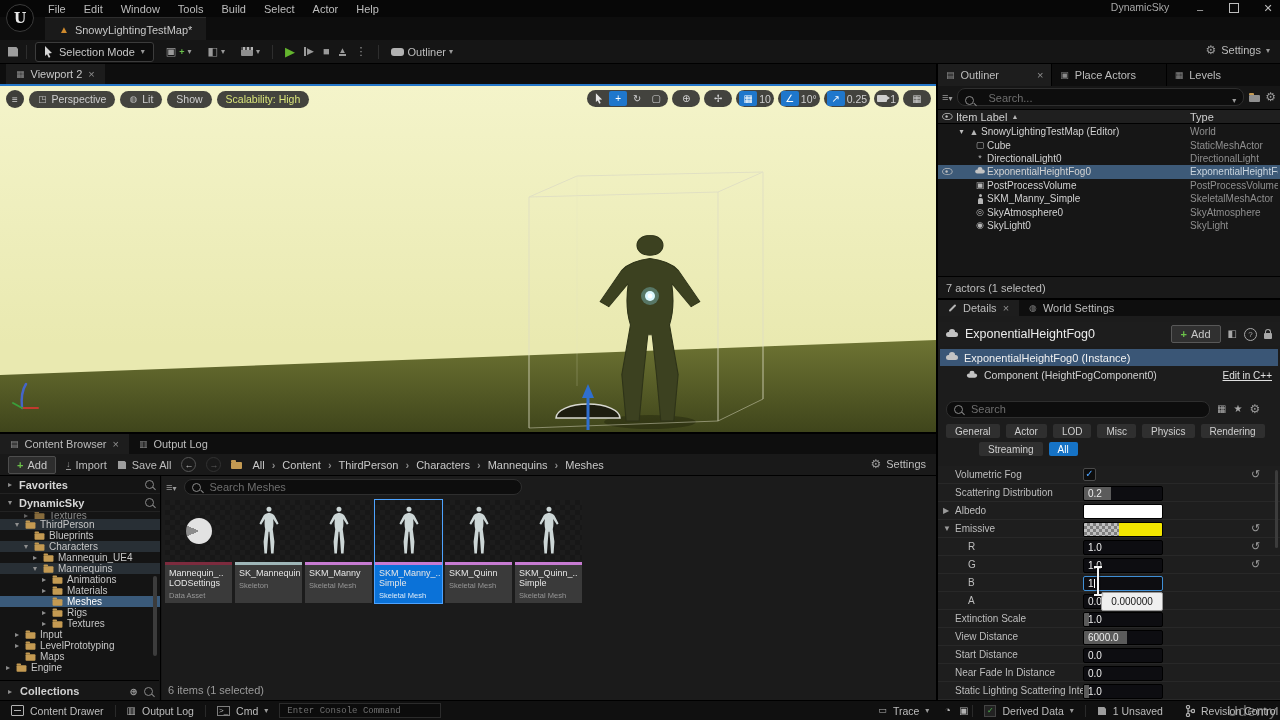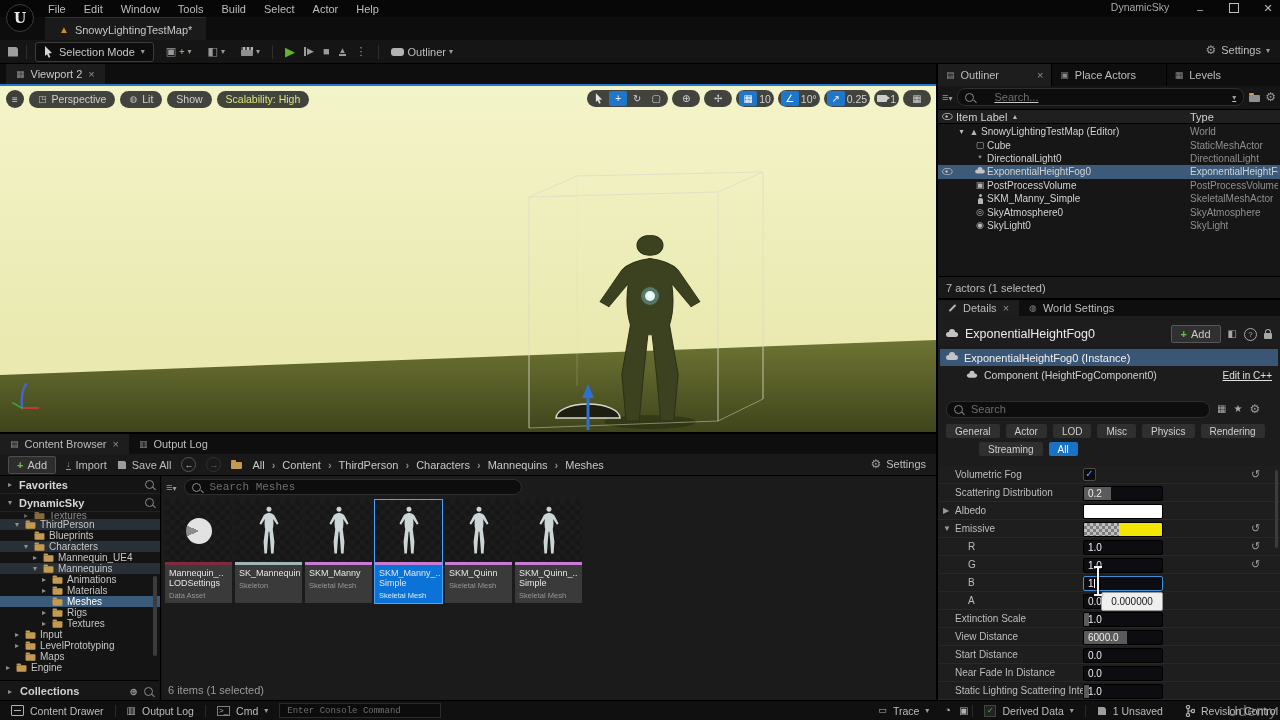"Search..." #o-search { align-items: center -> flex-end; gap: 18px -> 12px; text-decoration: underline -> none }
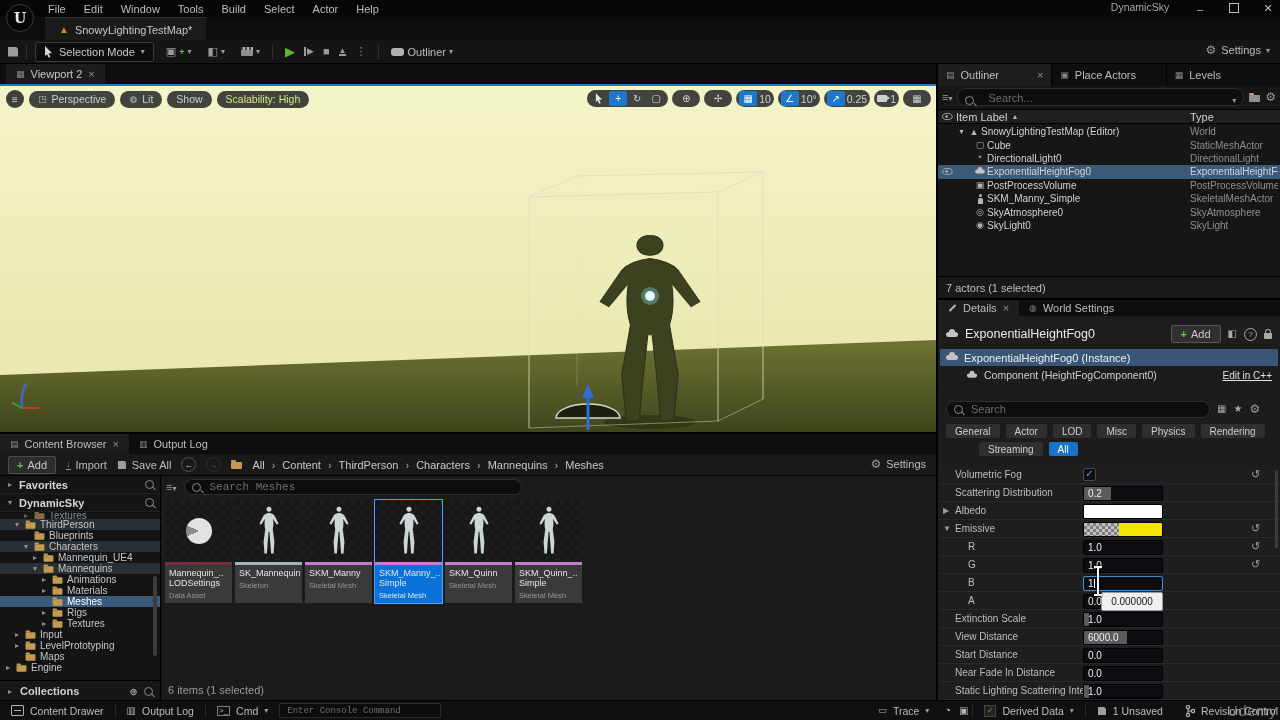"Search Meshes" #cb-search { font-family: Liberation Mono, monospace -> none }
